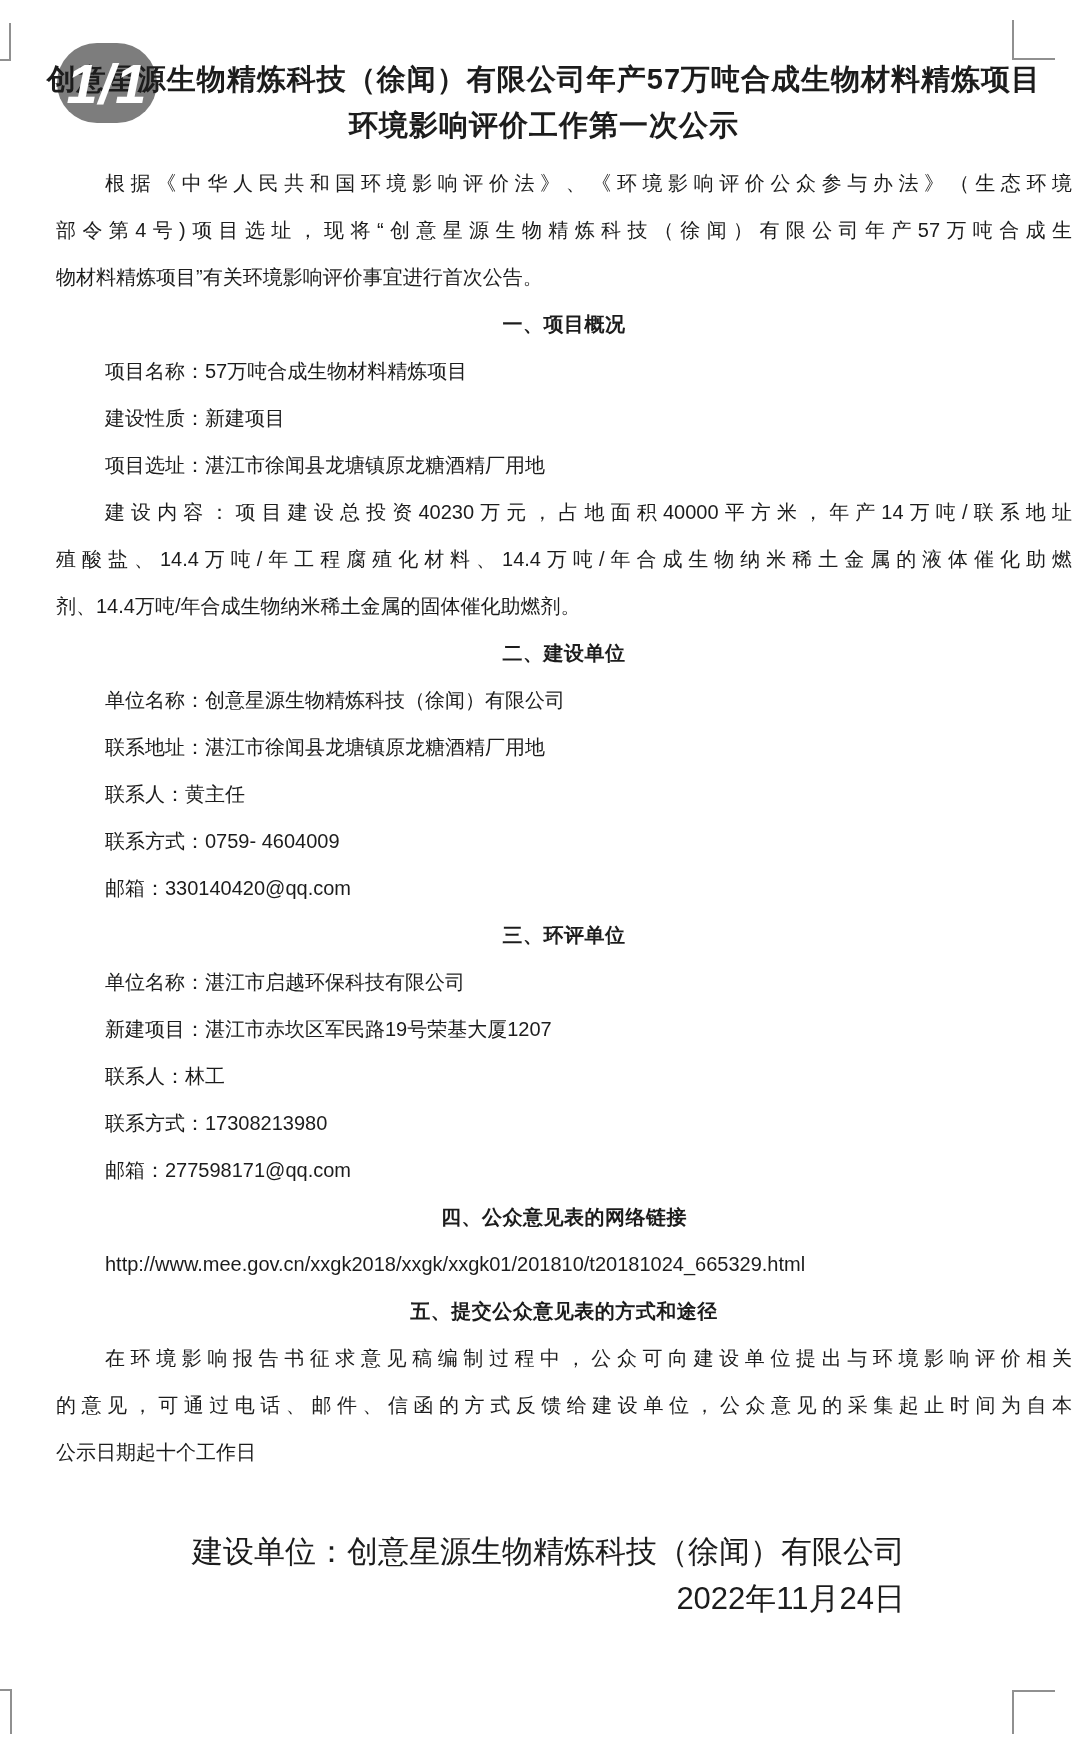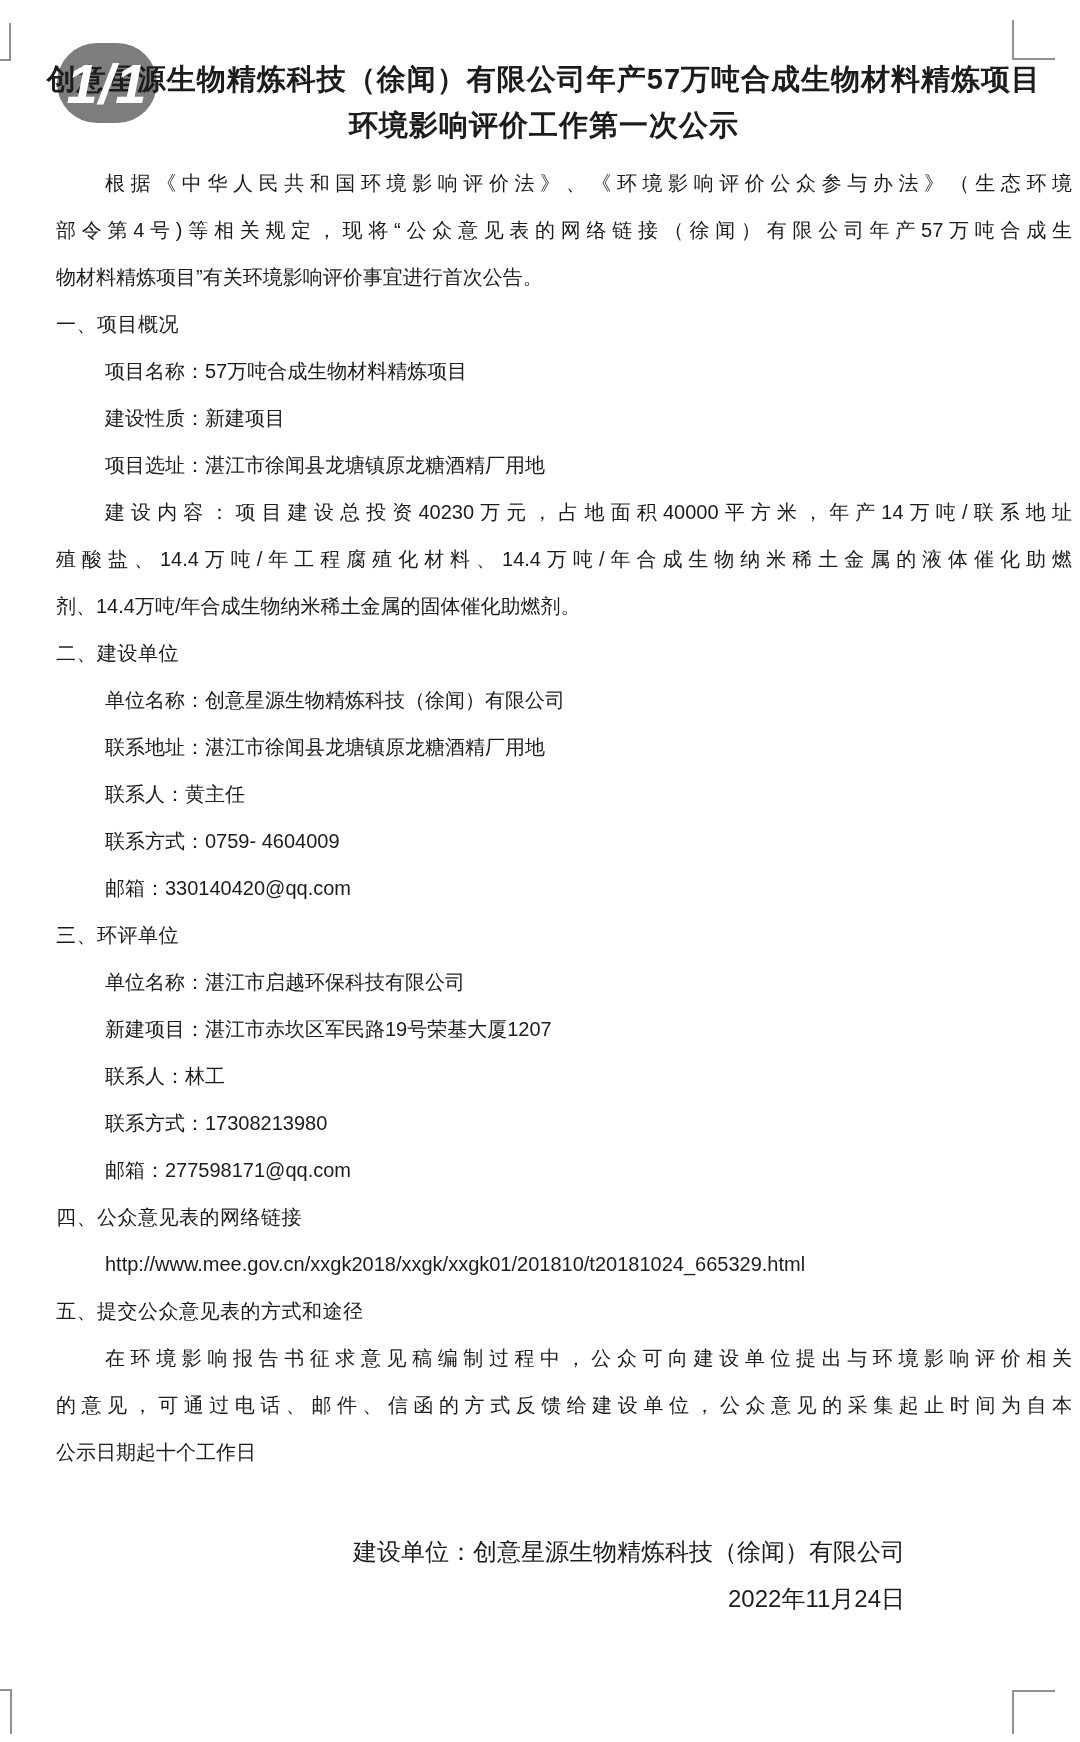"部令第4号)等相关规定，现将“公众意见表的网络链接（徐闻）有限公司年产57万吨合" div.line { text: 等相关规定，现将“公众意见表的网络链接 -> 项目选址，现将“创意星源生物精炼科技 }
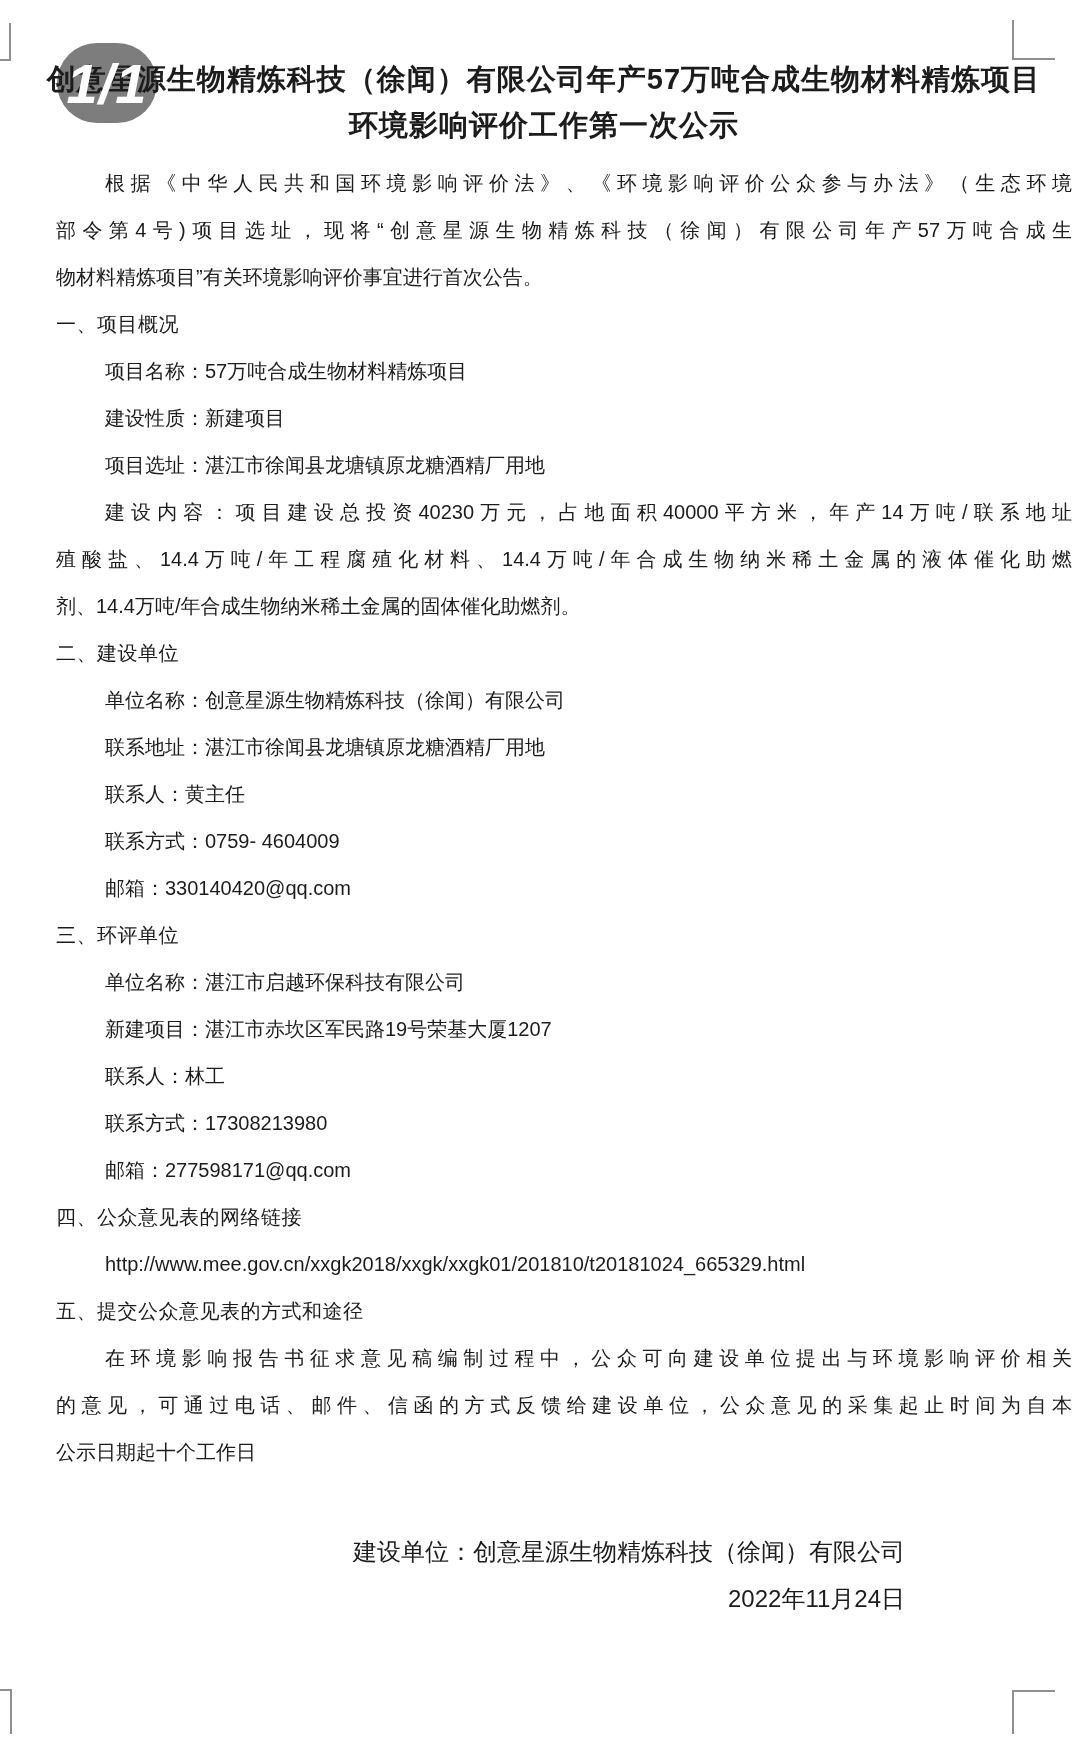"一、项目概况" .heading { font-weight: normal -> bold; text-align: none -> center }
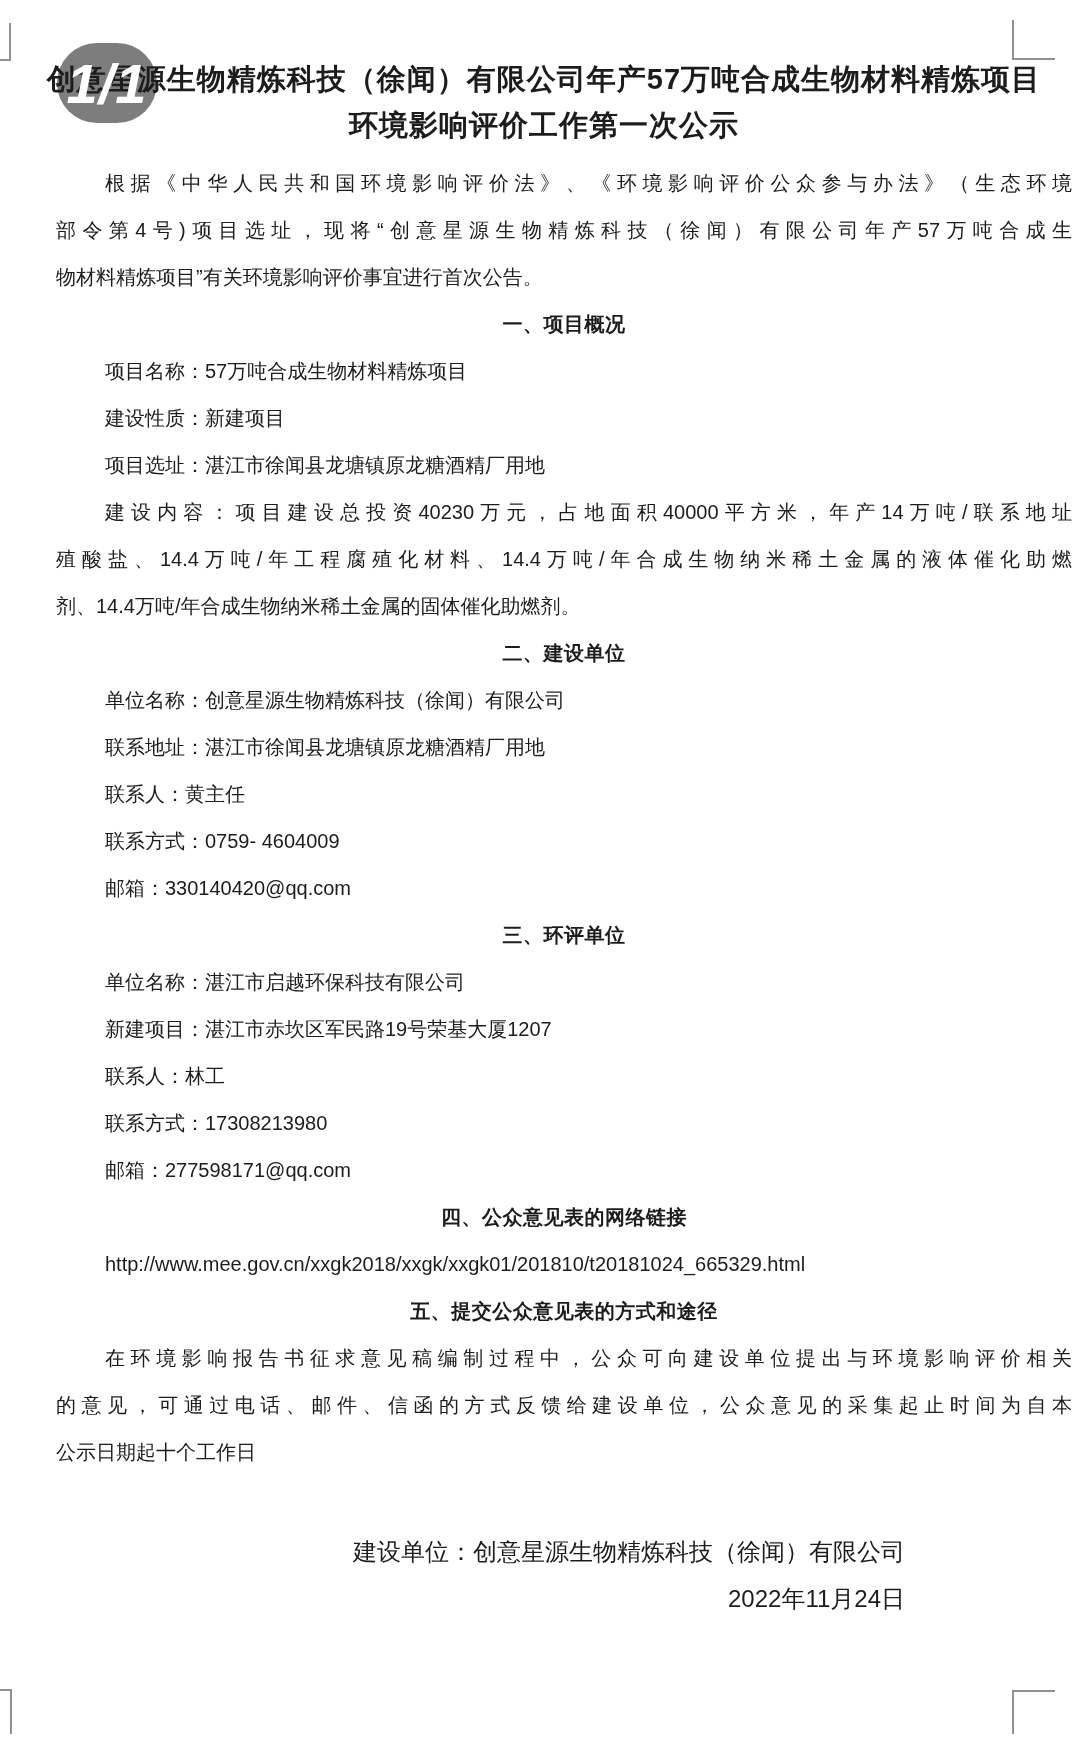"建设单位：创意星源生物精炼科技（徐闻）有限公司" .footer { font-size: 24px -> 31px }
